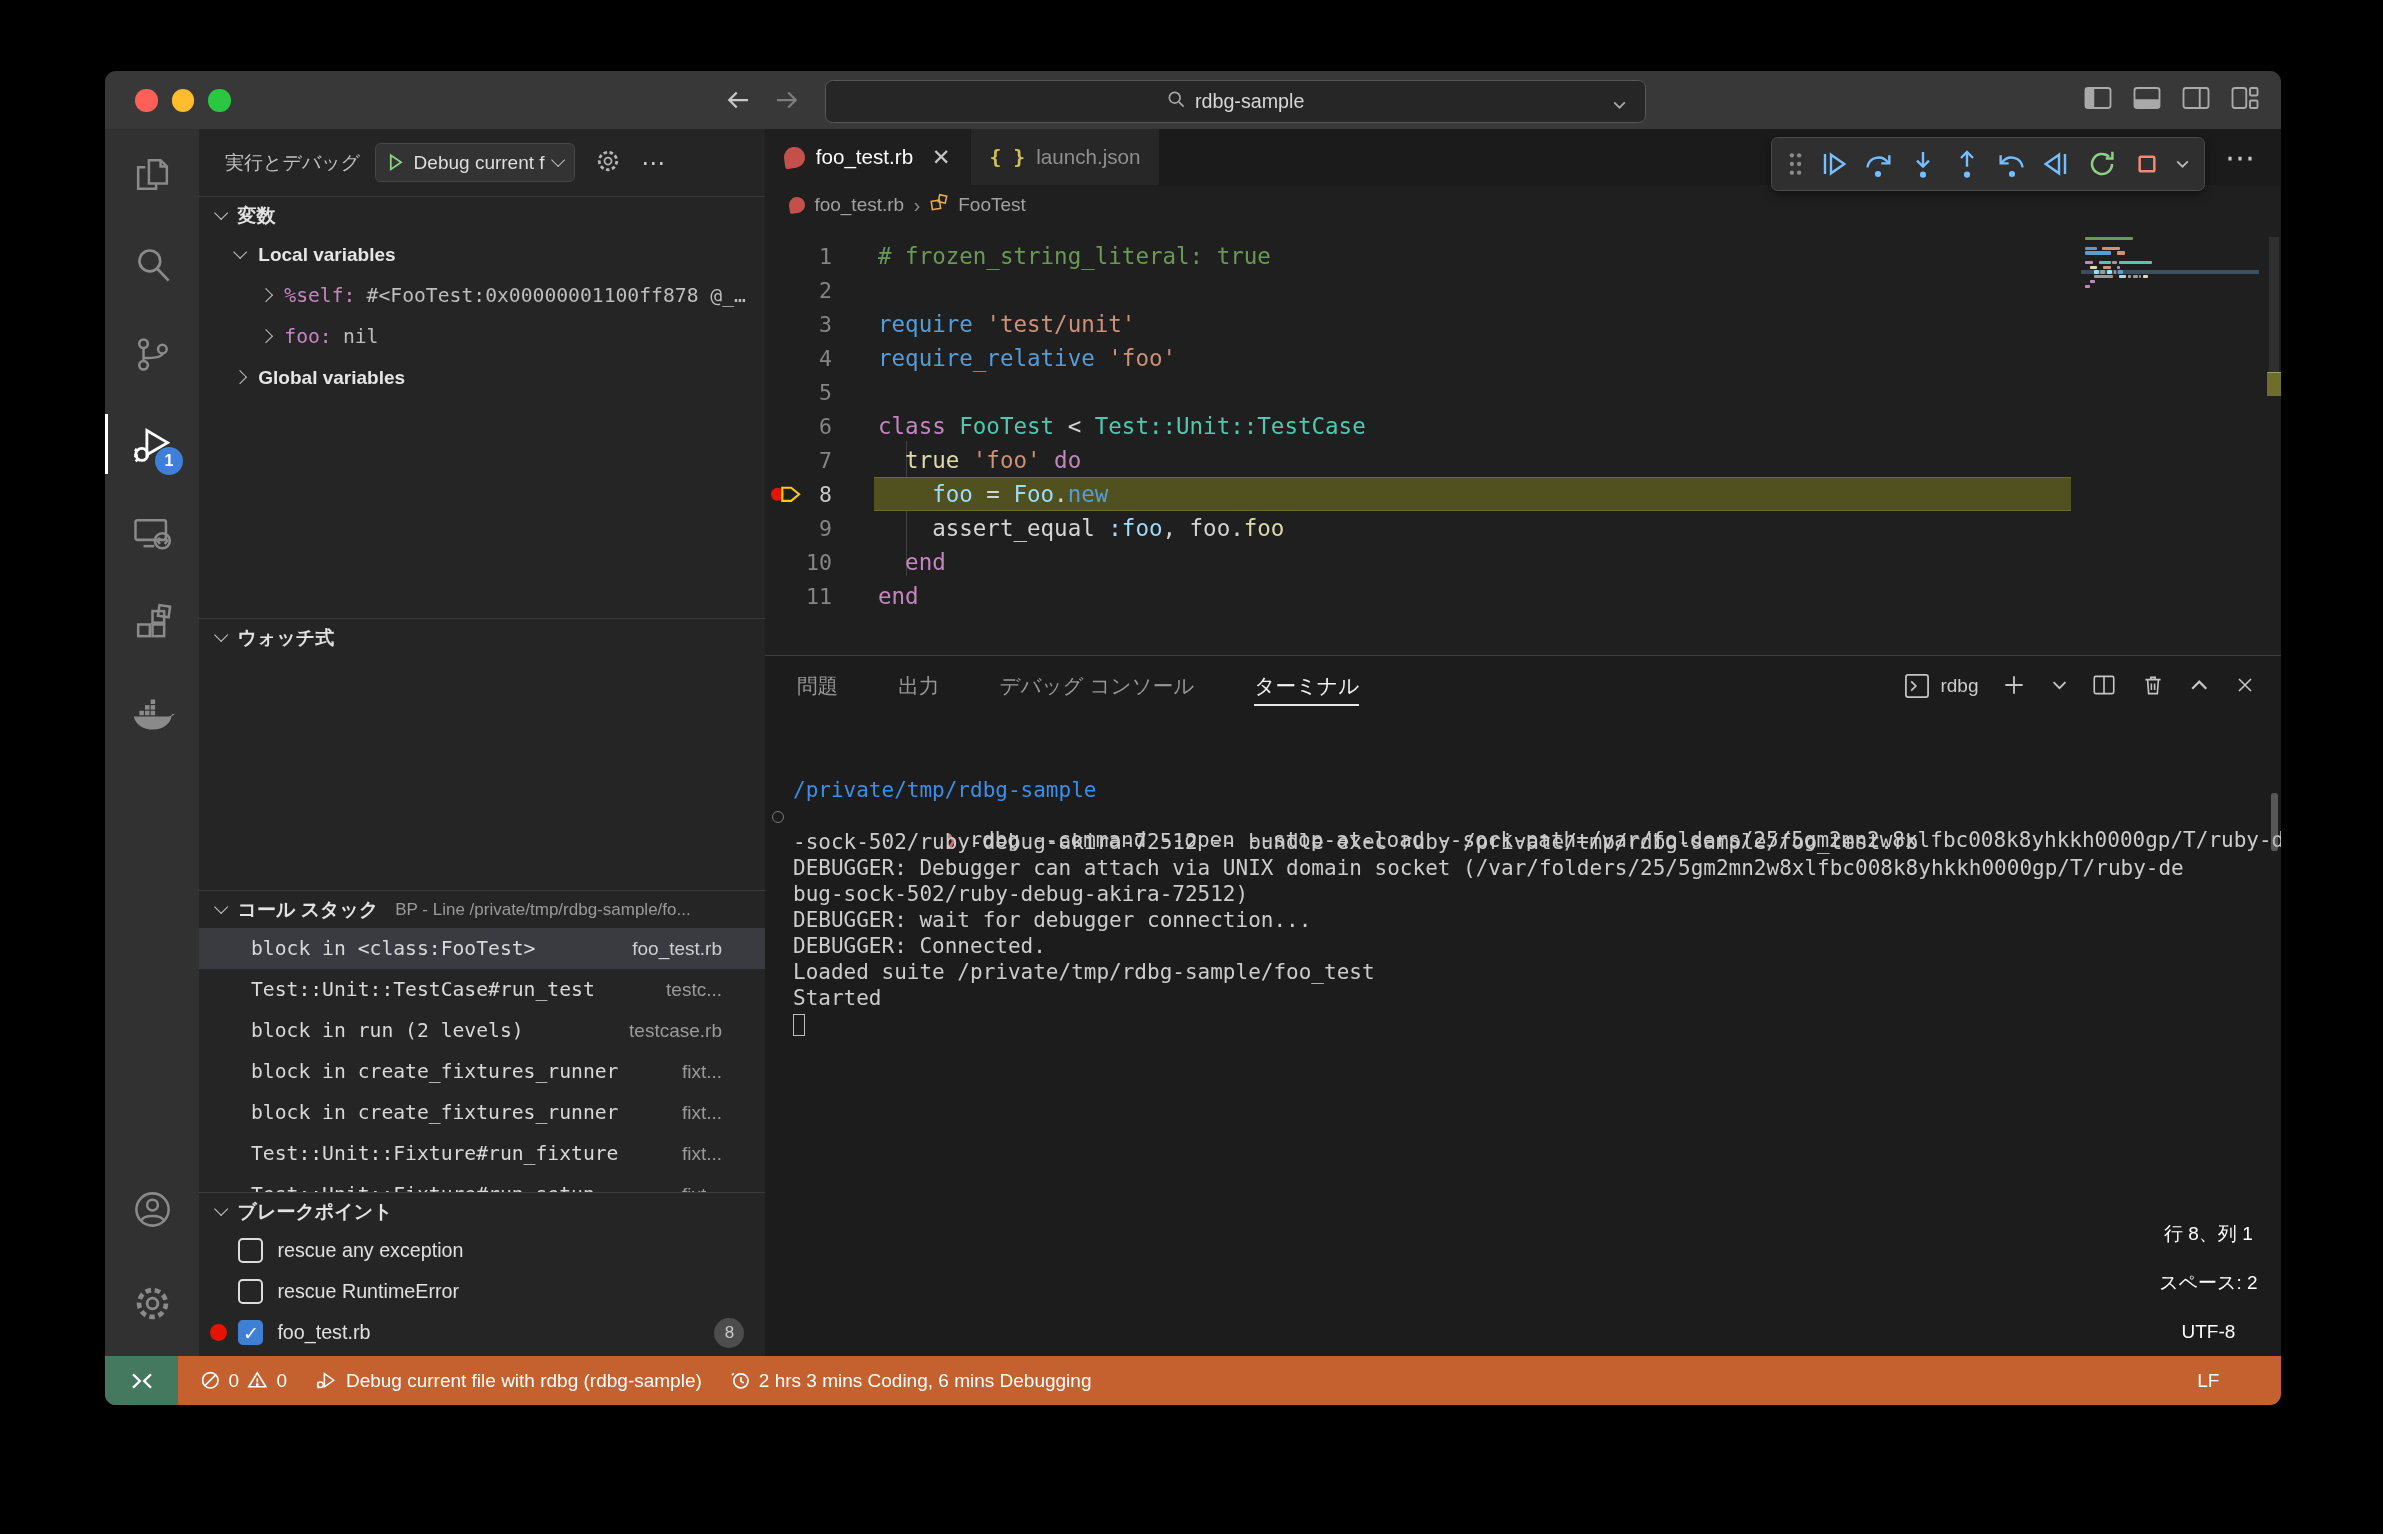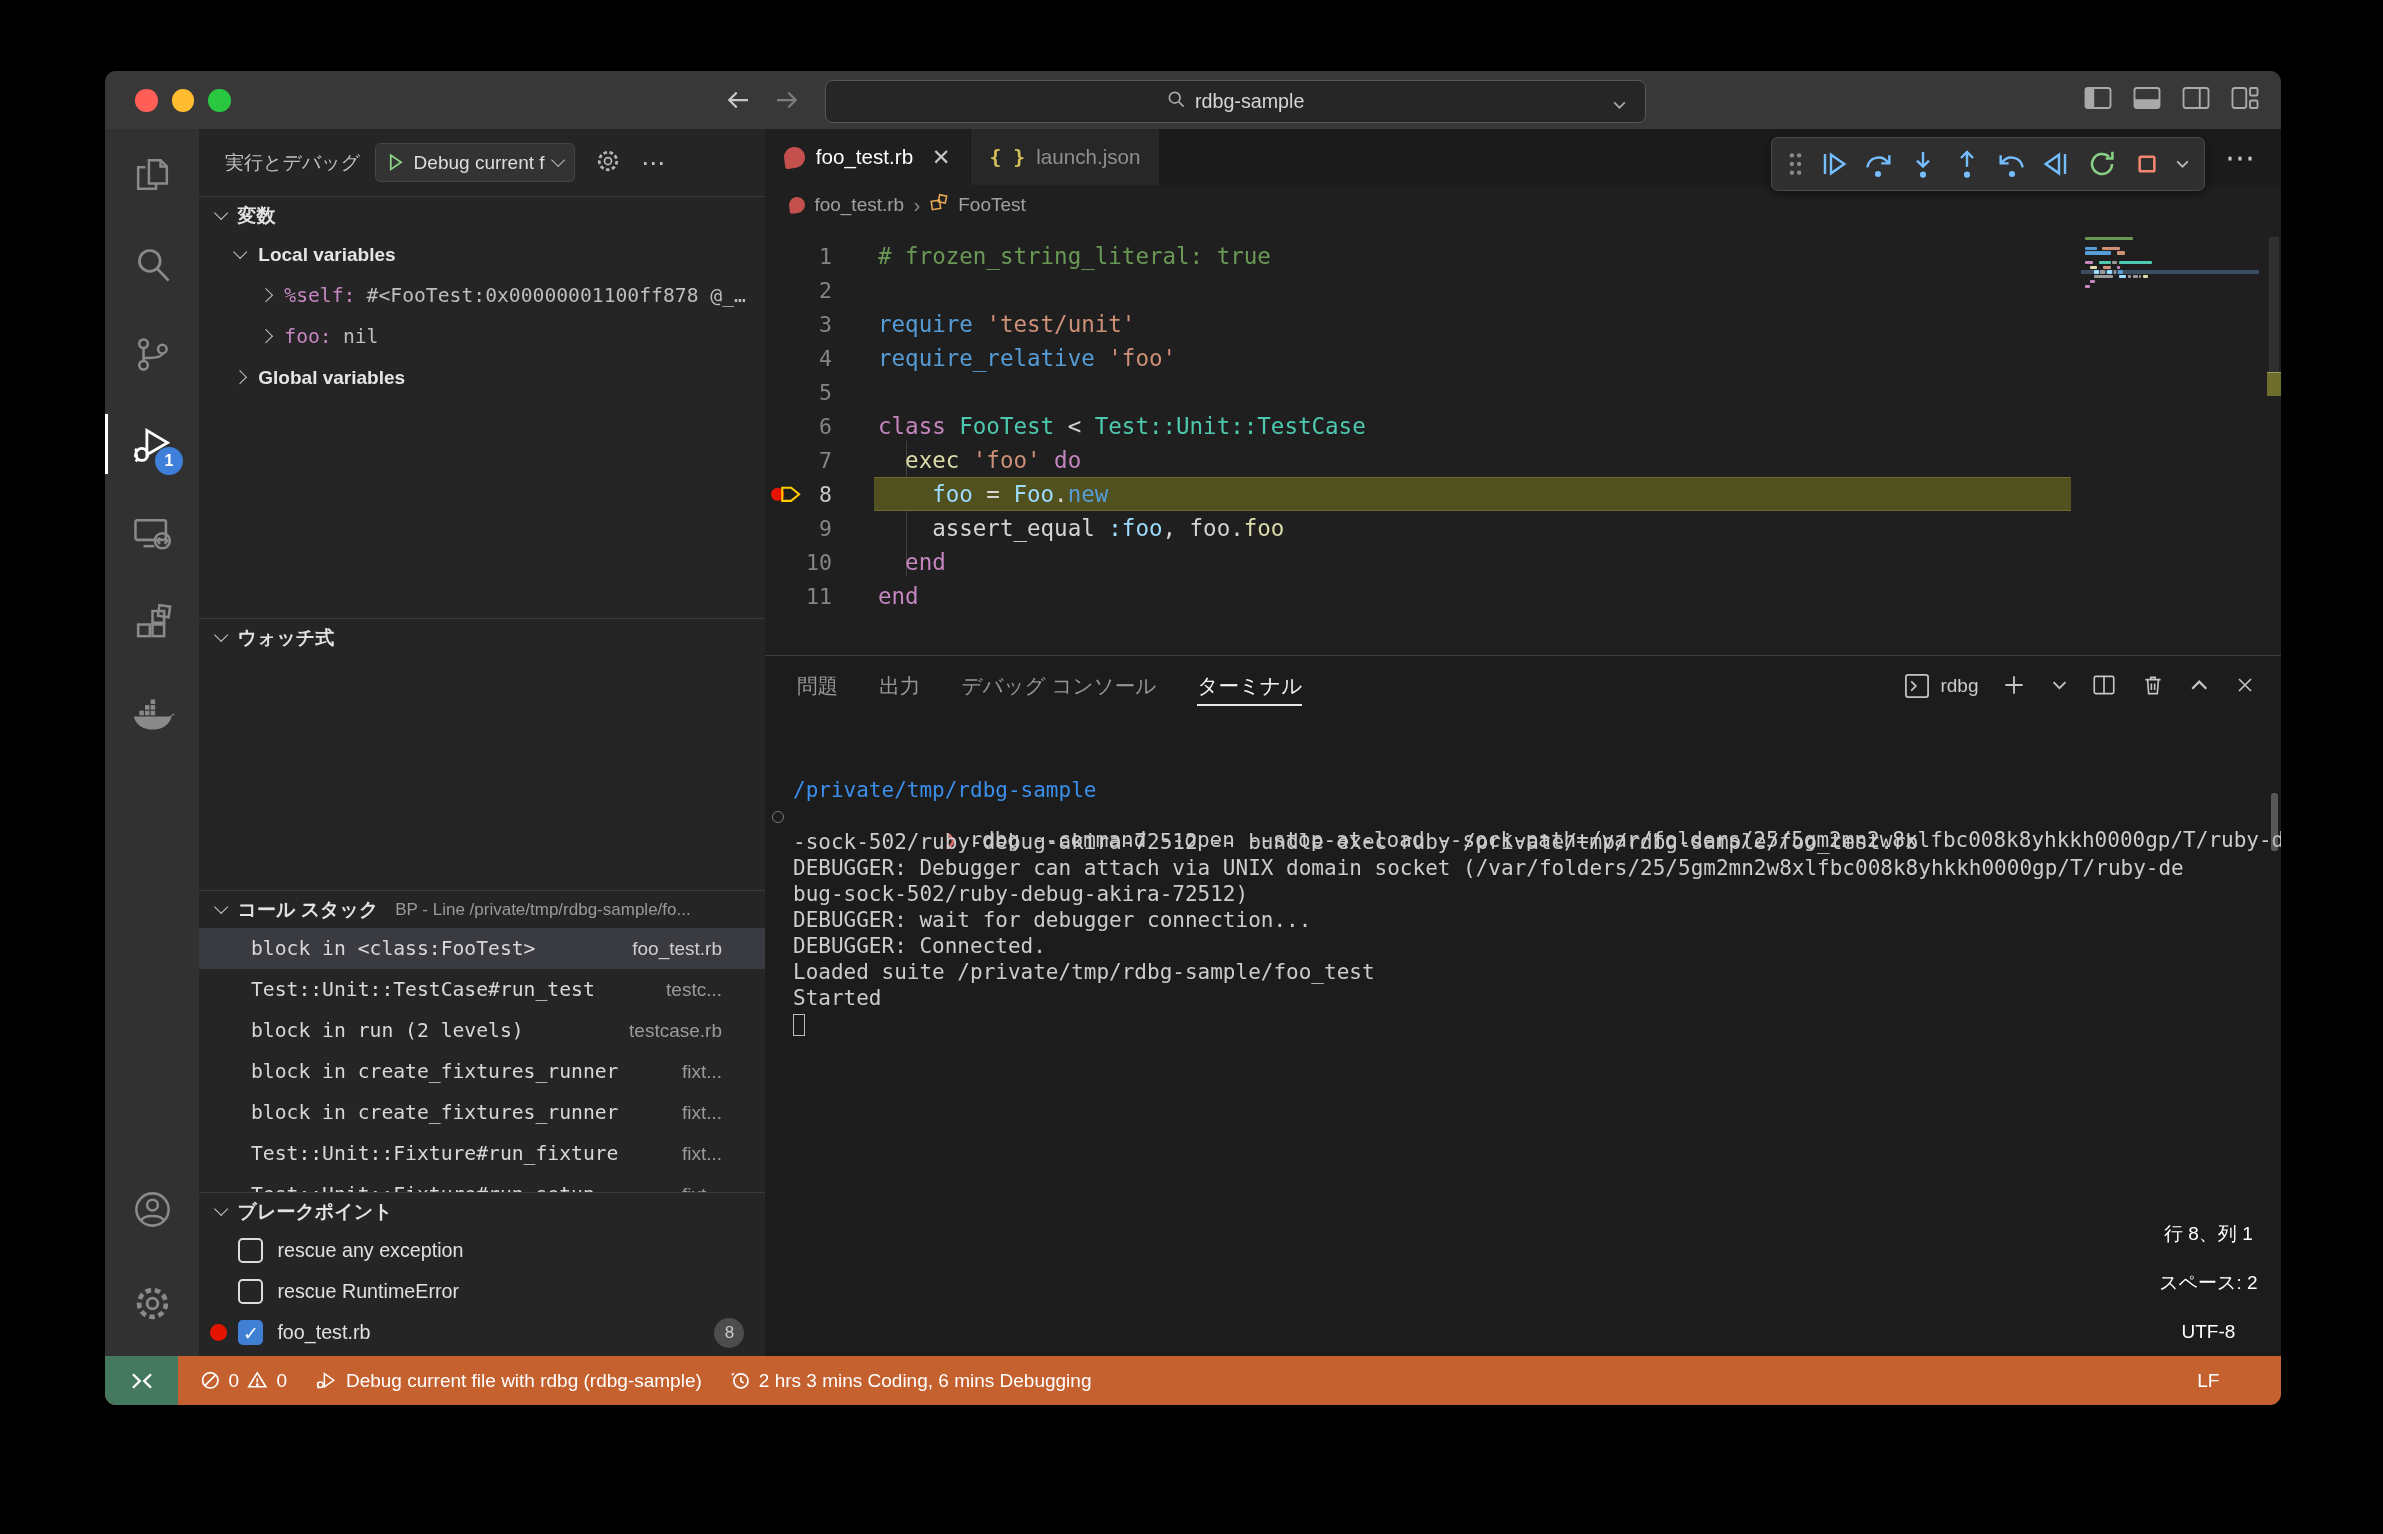"exec" span.tk-f { text: exec -> true }
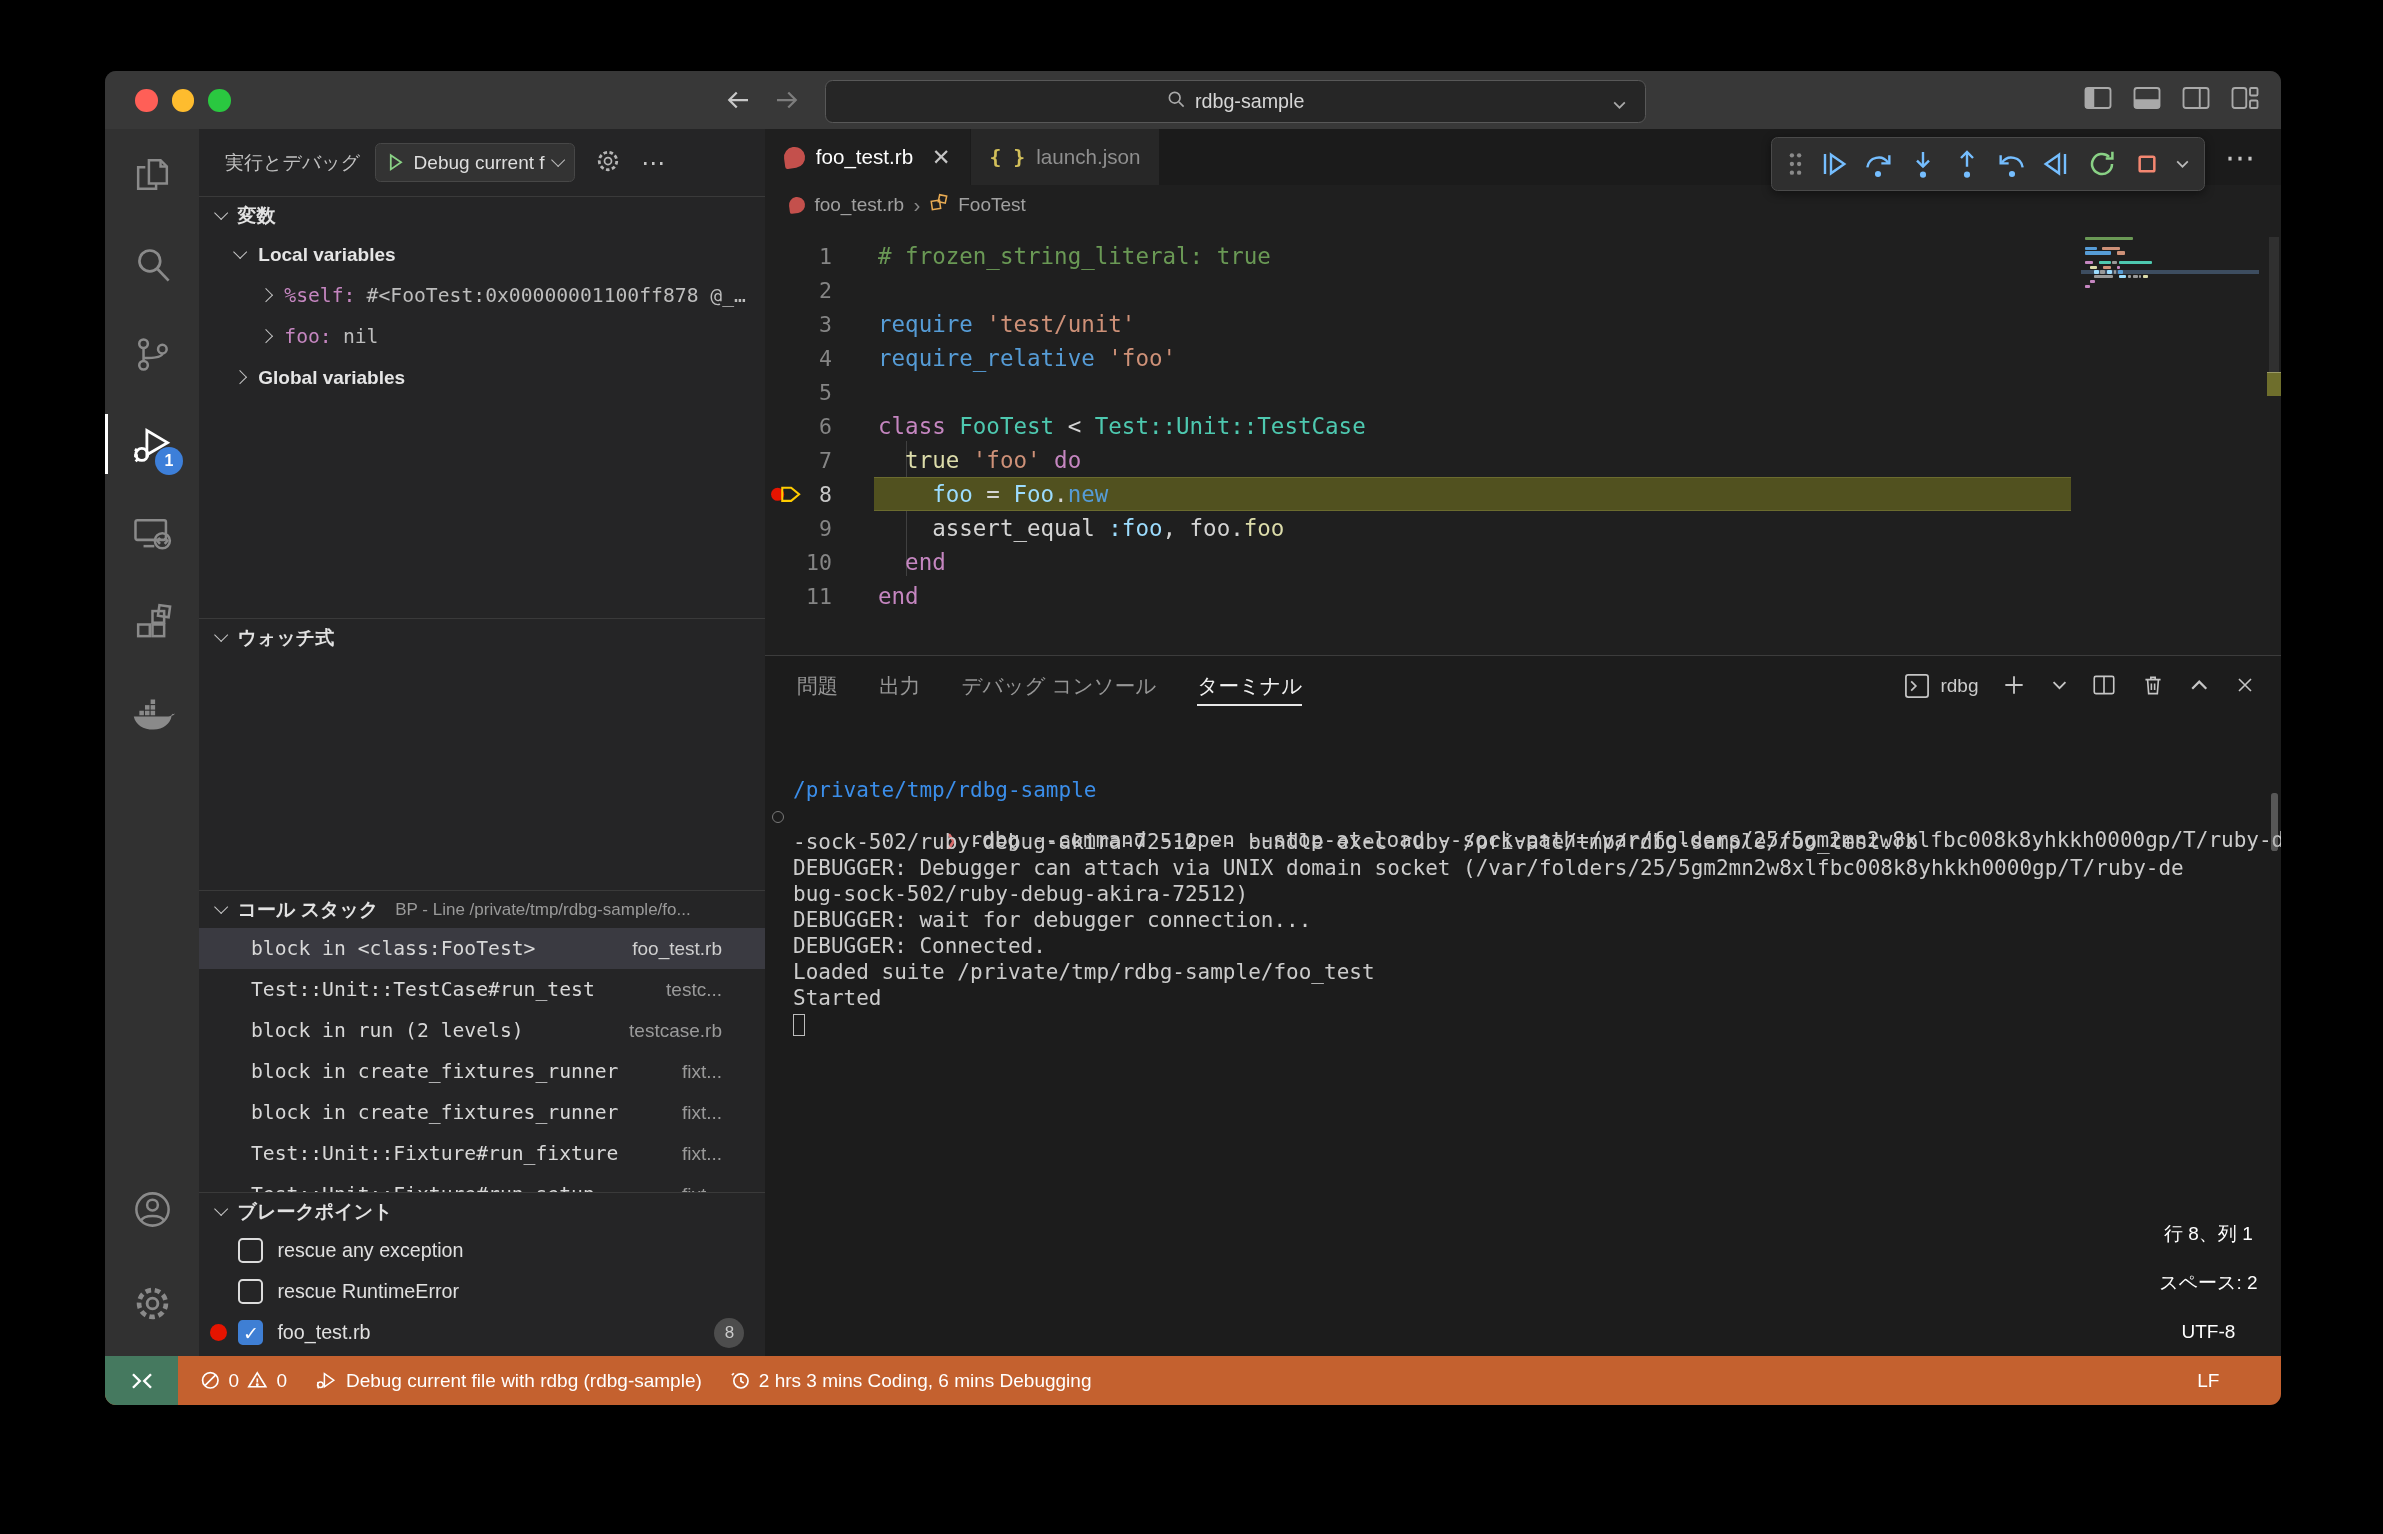"問題" .p-tabs { gap: 41px -> 60px }
